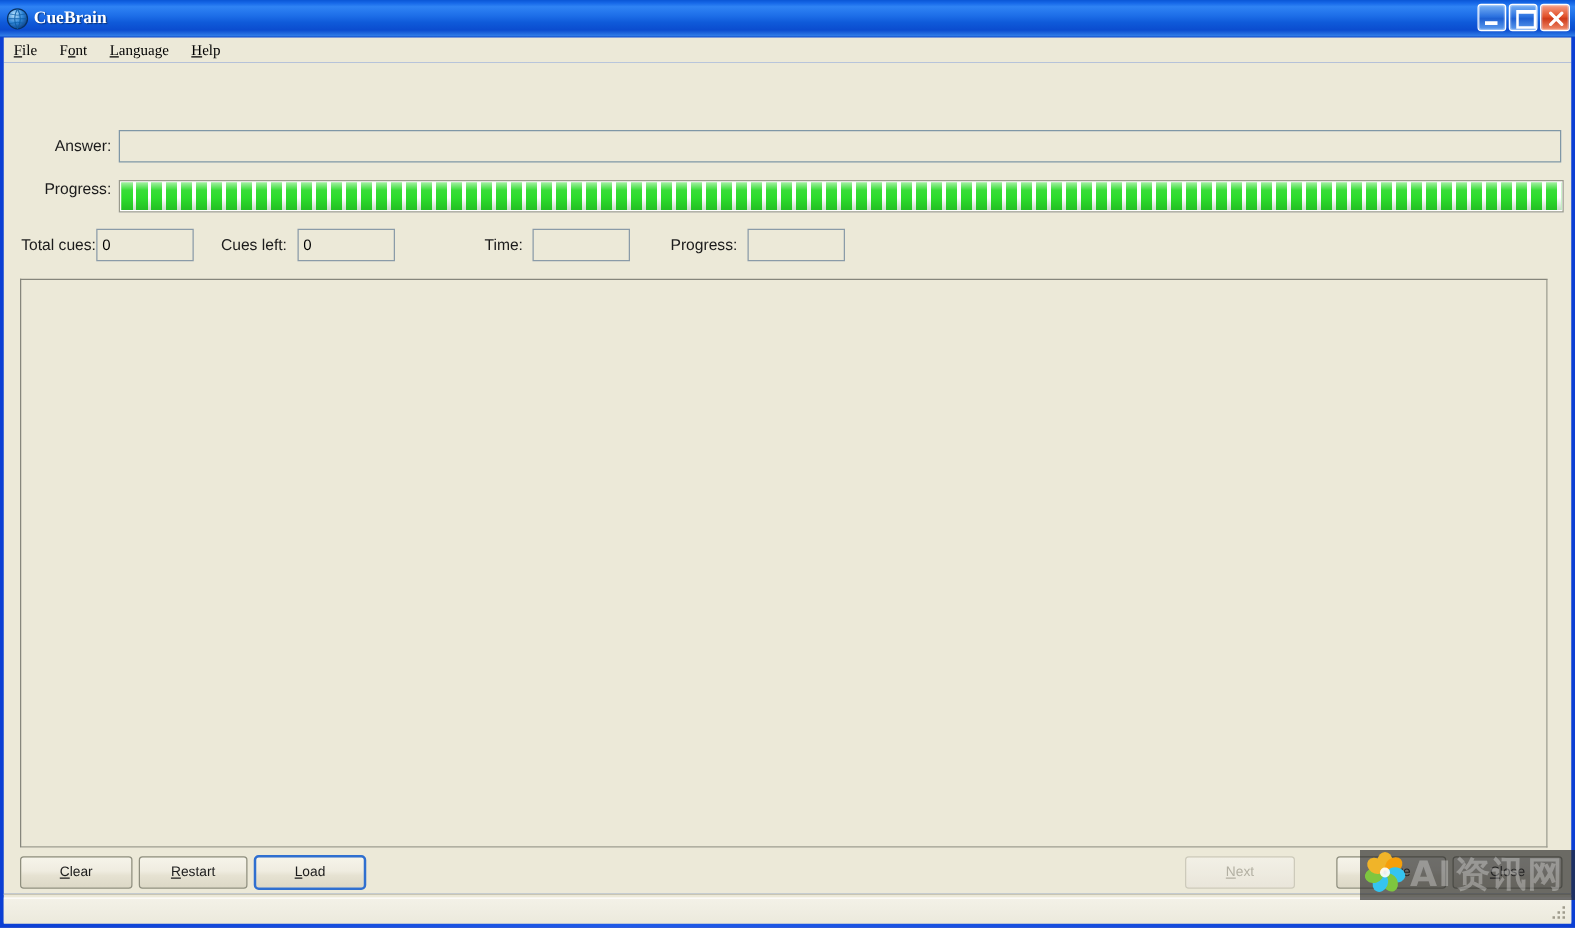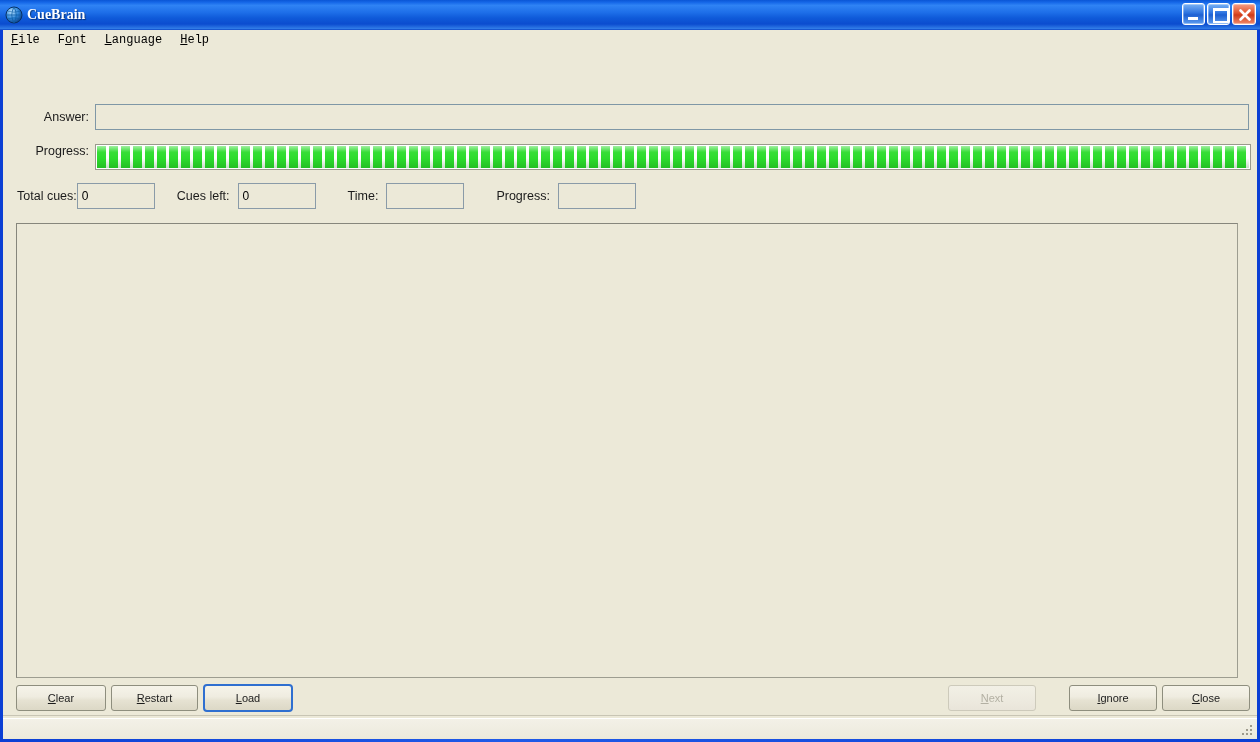"File" .menu-item { font-family: Liberation Mono, monospace -> Liberation Serif, serif }
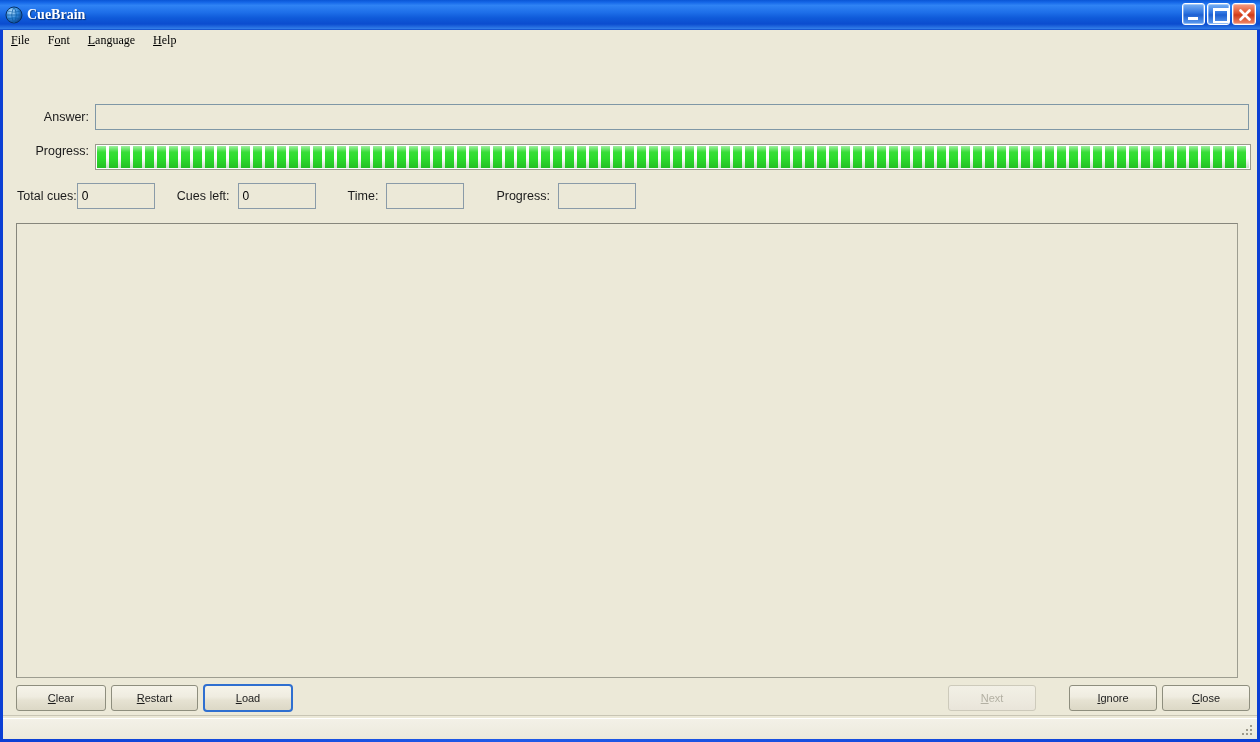"Time:" span.field-label { margin-left: none -> 40px }
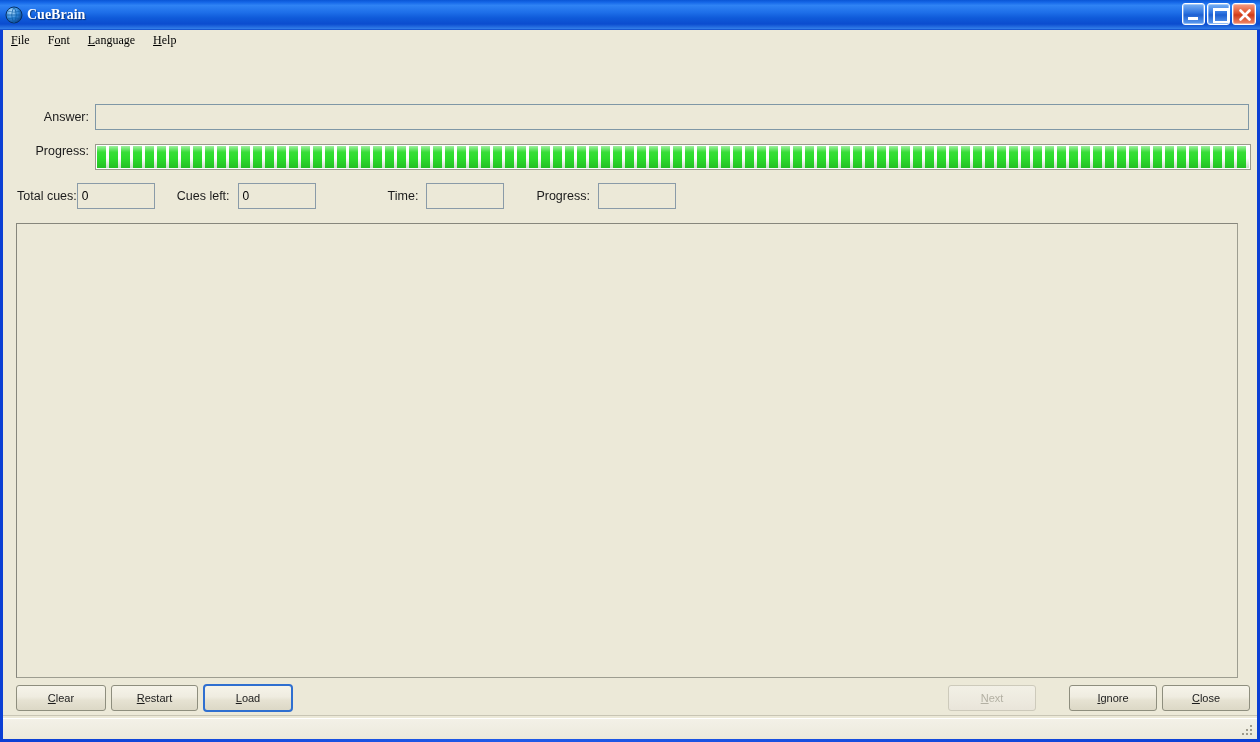"AI" div { html: none -> <div> <span> <svg> <g> <ellipse></ellipse> <ellipse></ellipse> <ellipse></ellipse> <ellipse></ellipse> <ellipse></ellipse> <ellipse></ellipse> <ellipse></ellipse> <circle></circle> </g> </svg> </span> <span>AI</span> <span>资讯网</span> </div> }
